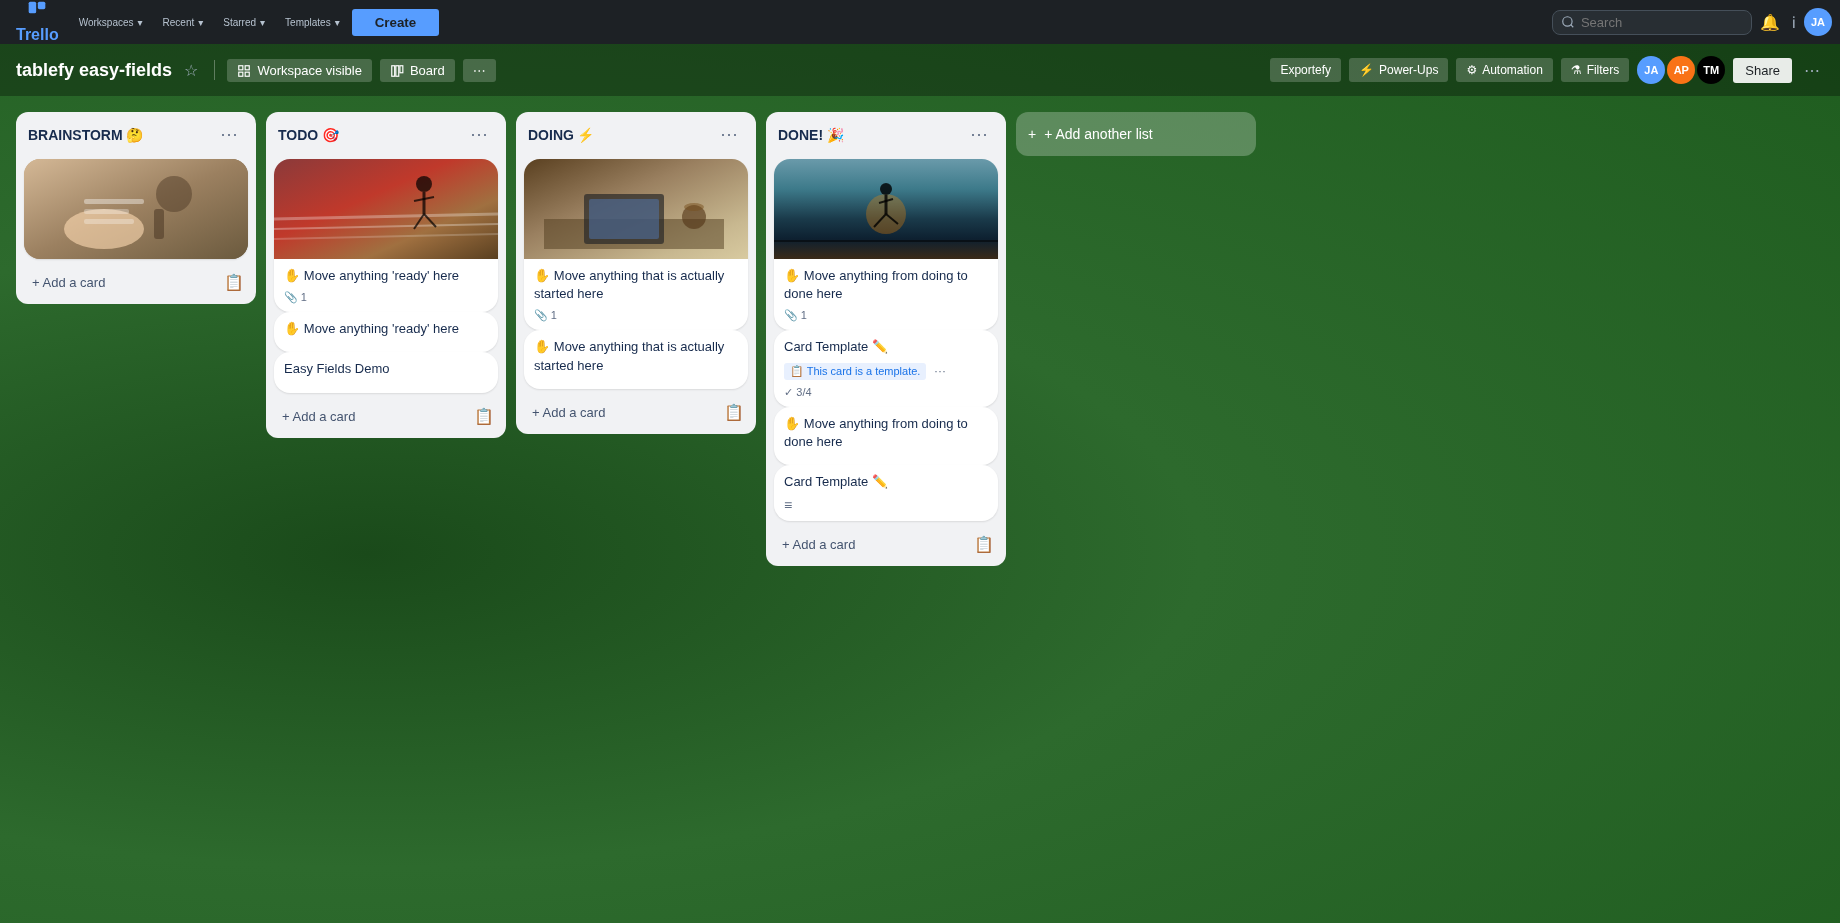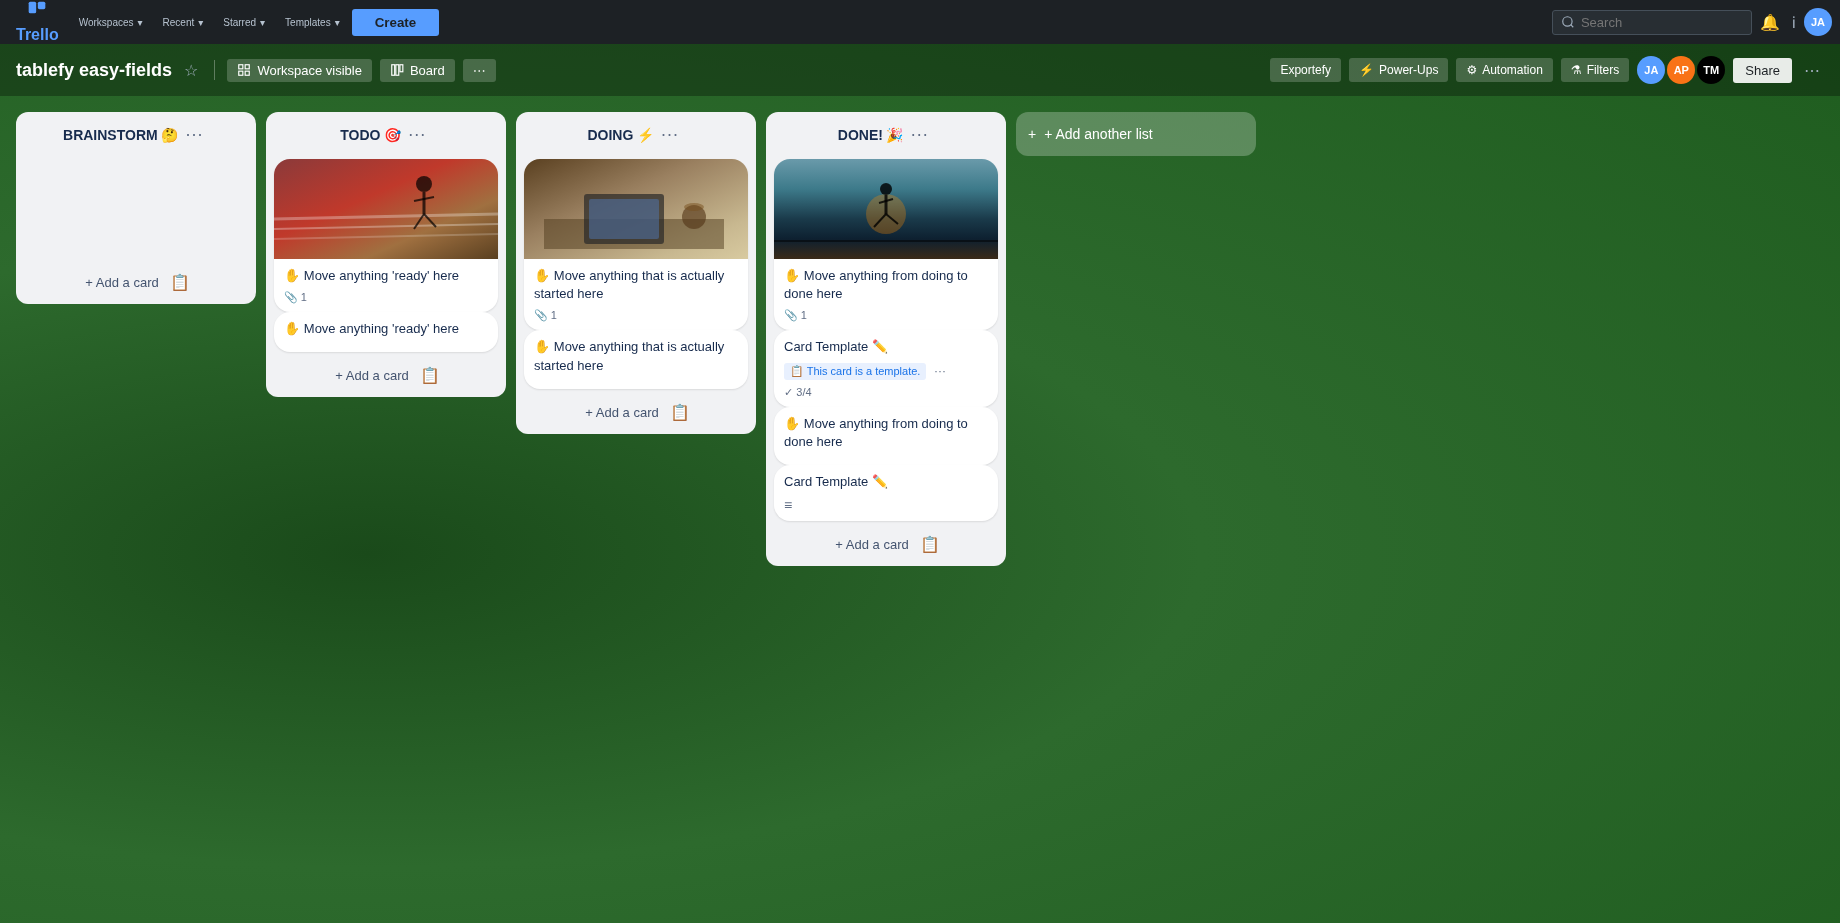"Search" .topnav-search { border-radius: 3px -> 8px }
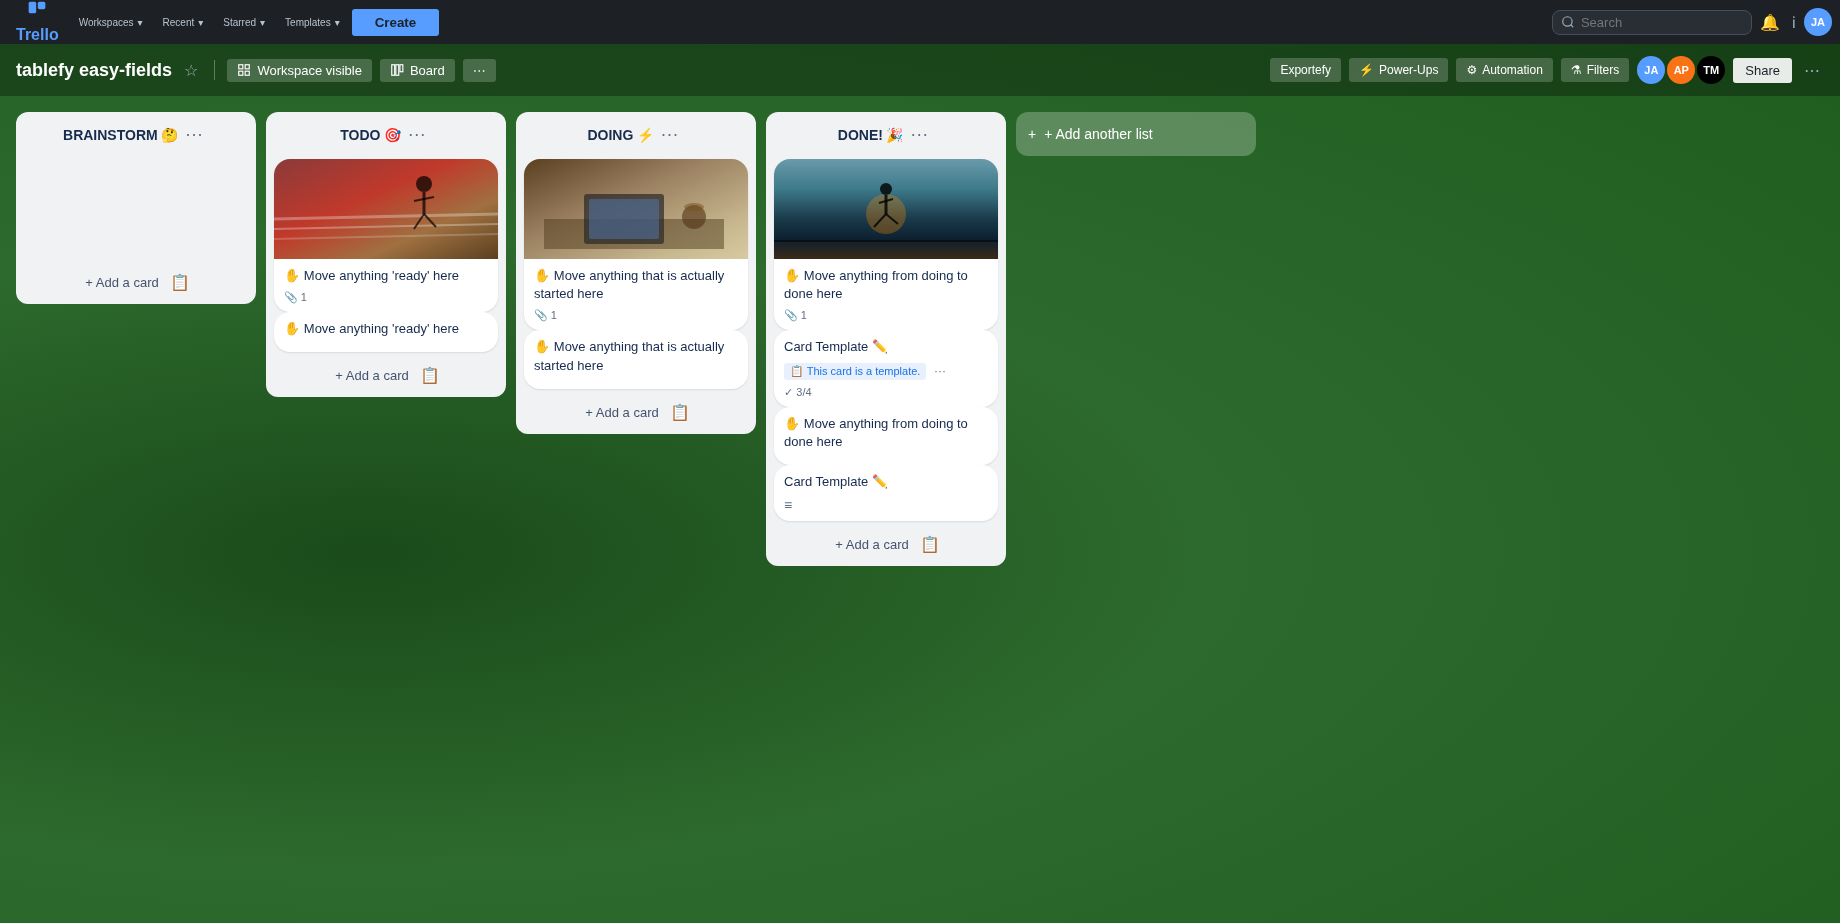"Workspace visible" .board-pill { align-items: center -> flex-end }
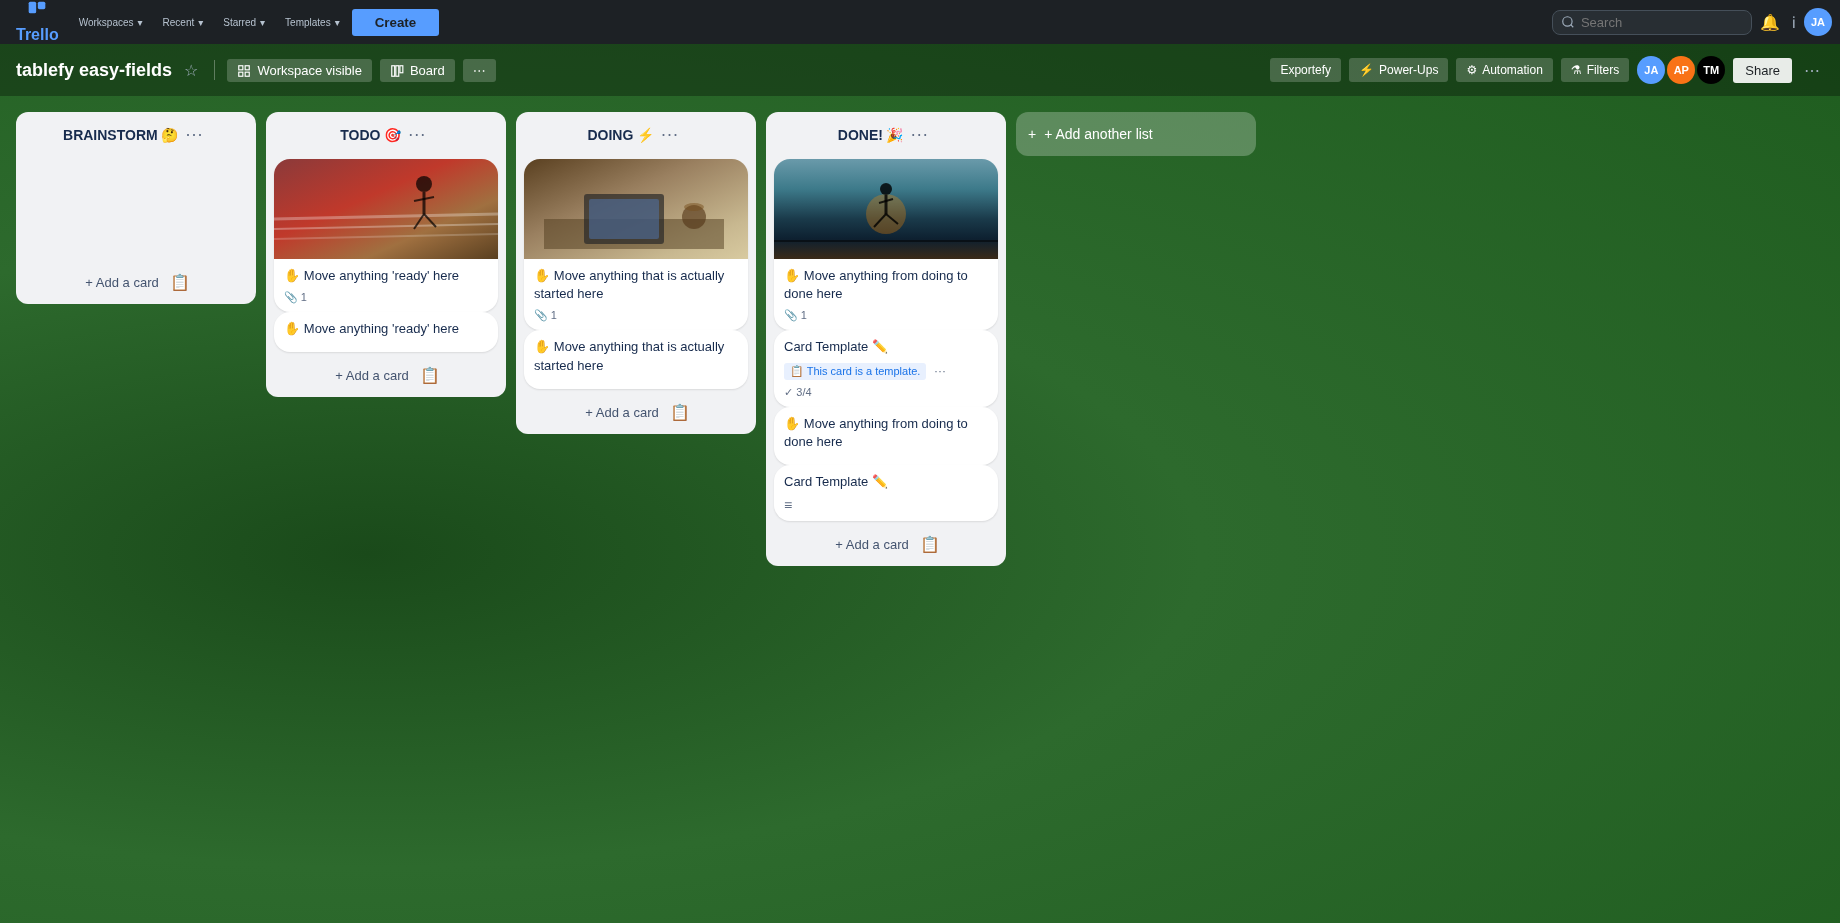"BRAINSTORM 🤔" .list { align-items: center -> none }
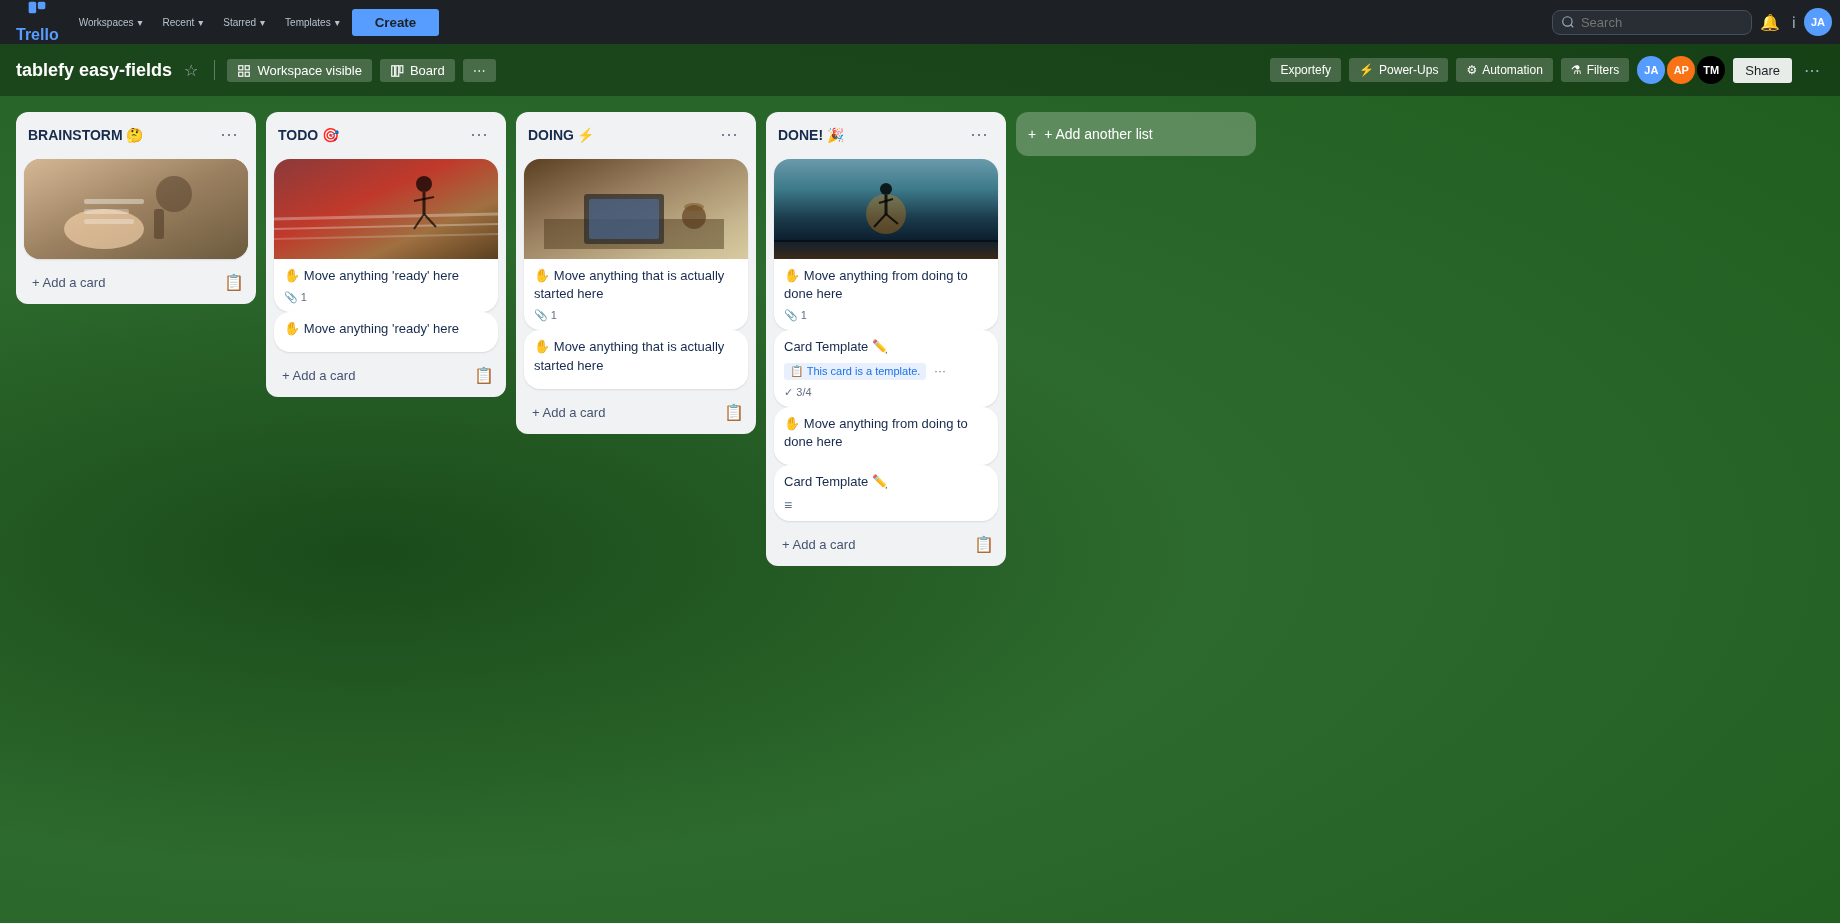"Easy Fields Demo" div.card { html: none -> <div> <div> <div>Easy Fields Demo</div> </div> </div> }
